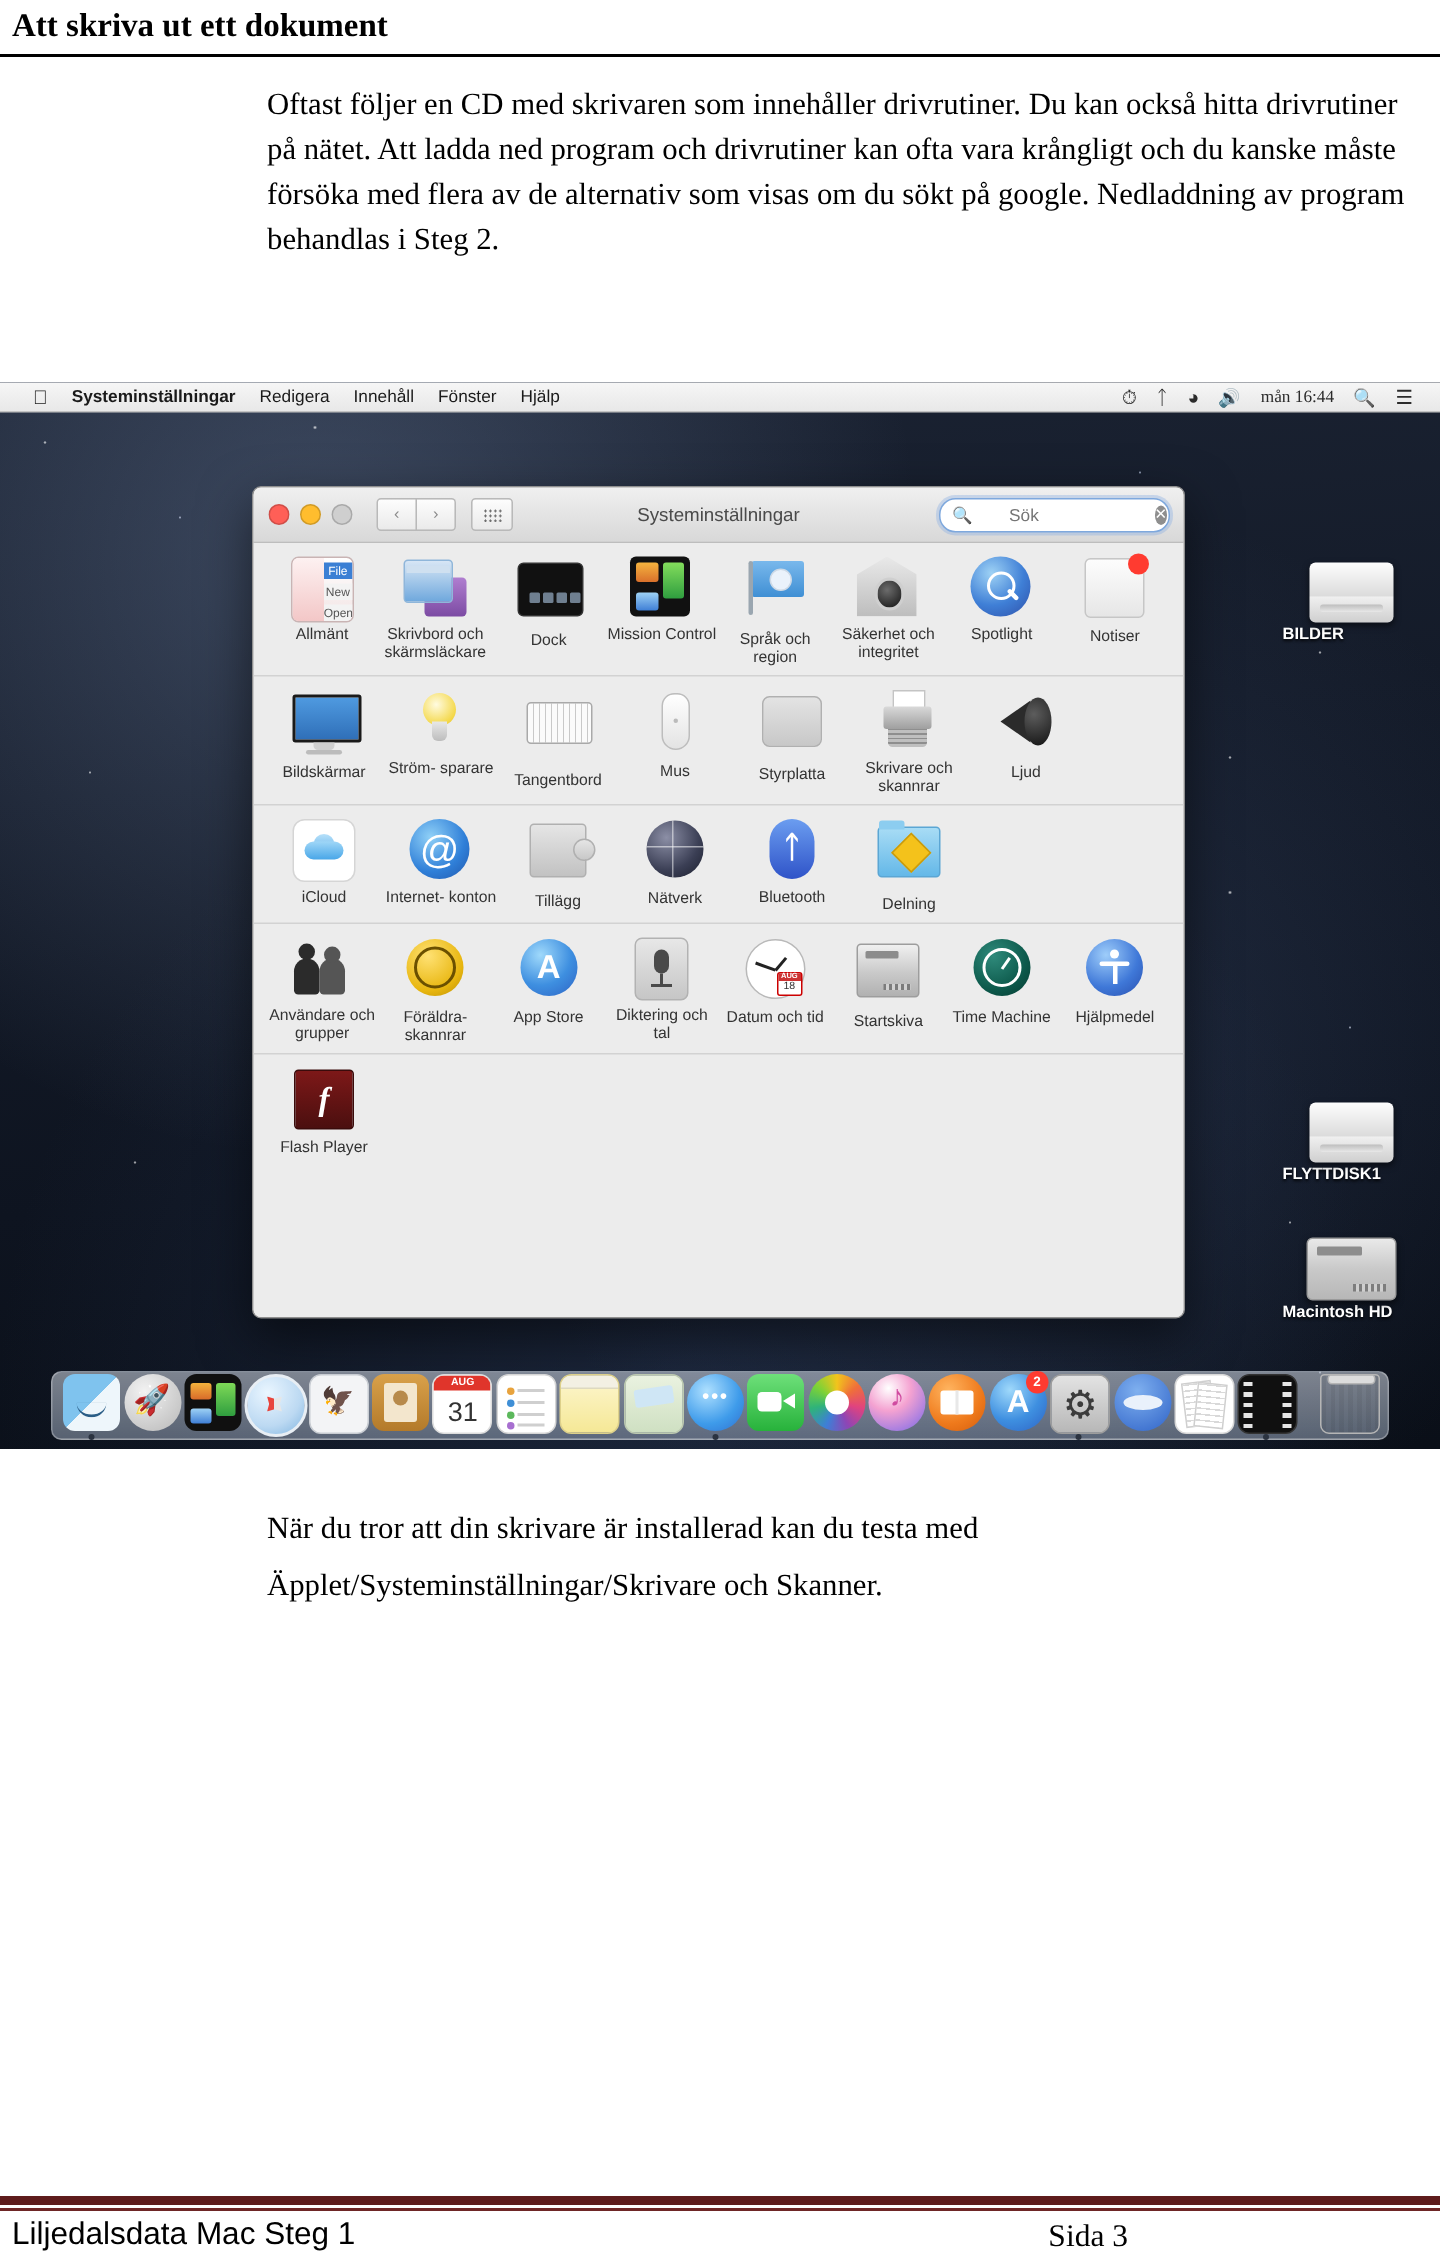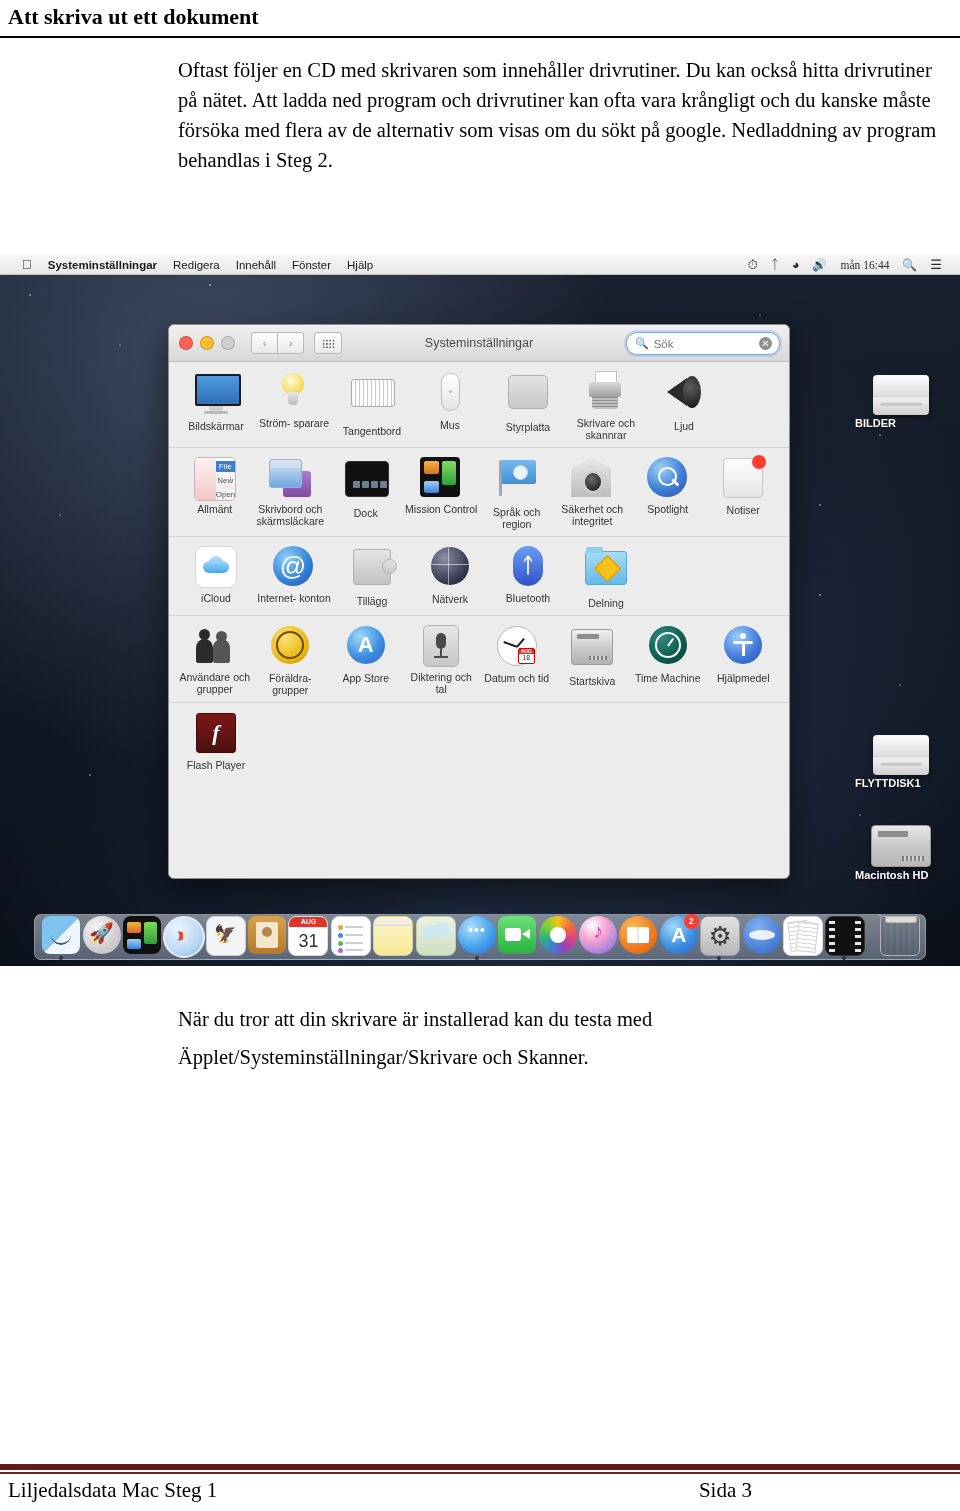"Sök" .searchbox input { margin-left: 3px -> 22px }
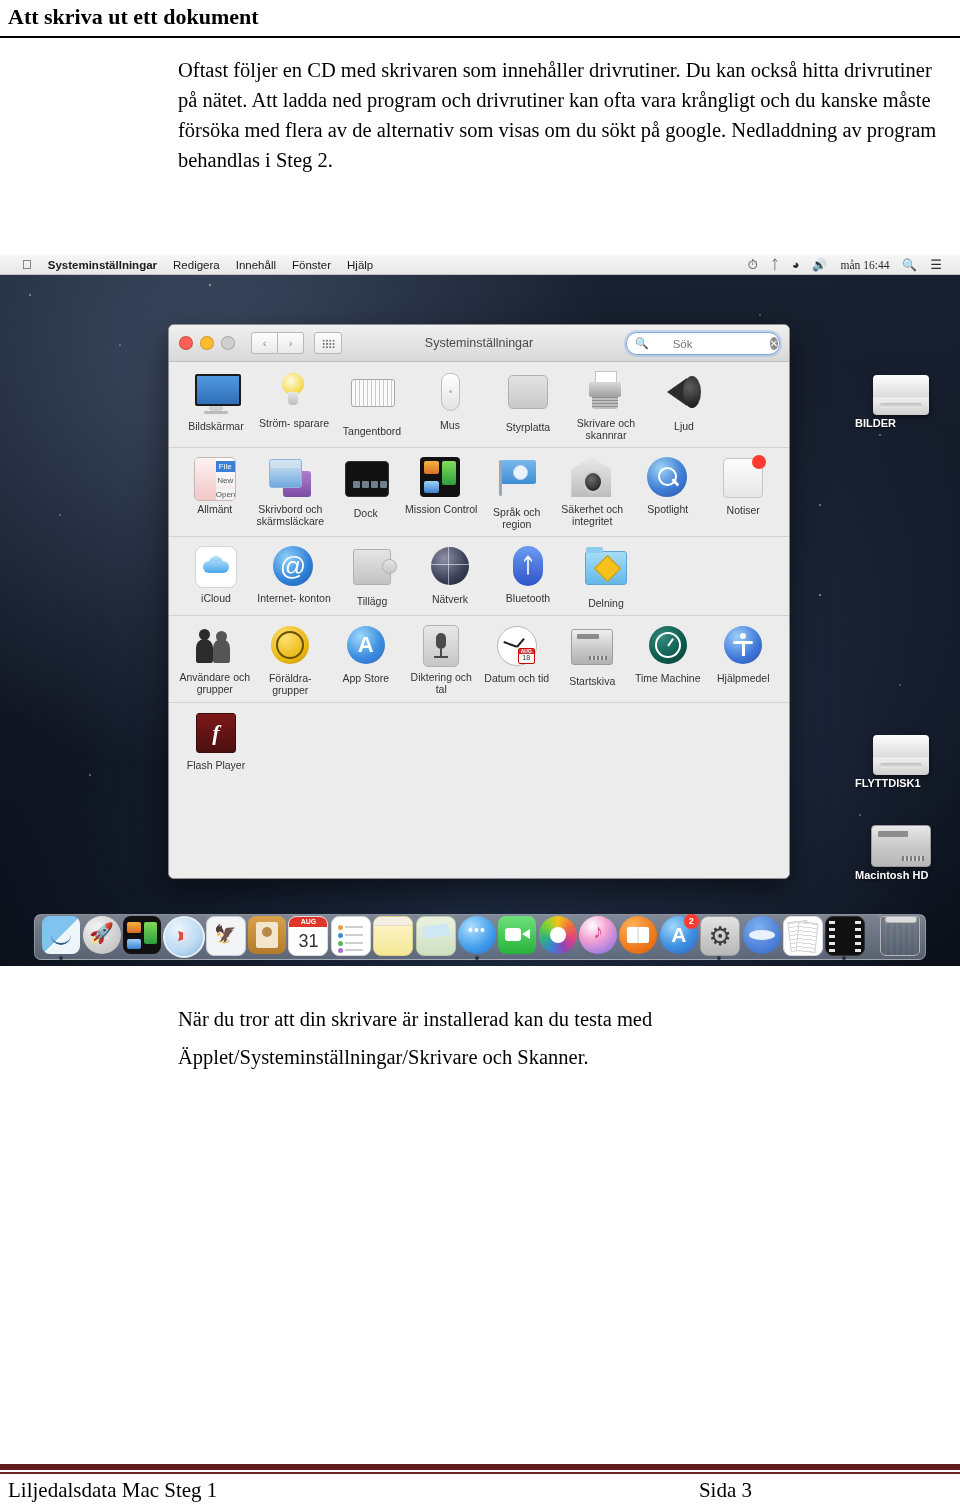"Bildskärmar" div.pref-row { order: before "File" -> after "File" }
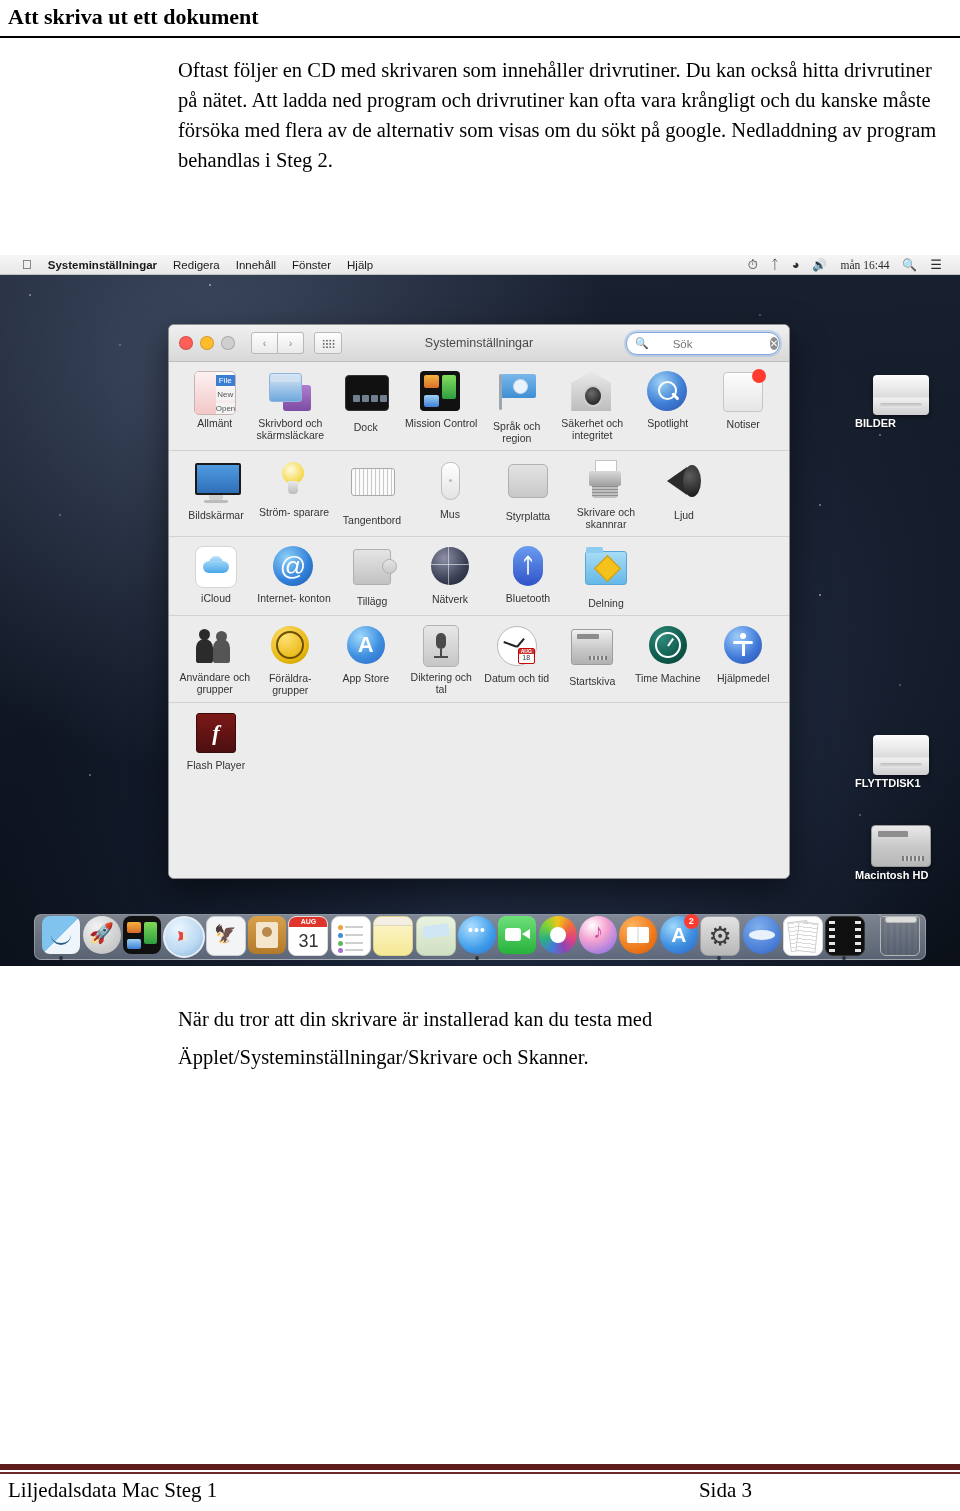"Föräldra- grupper" div.nm { text: grupper -> skannrar }
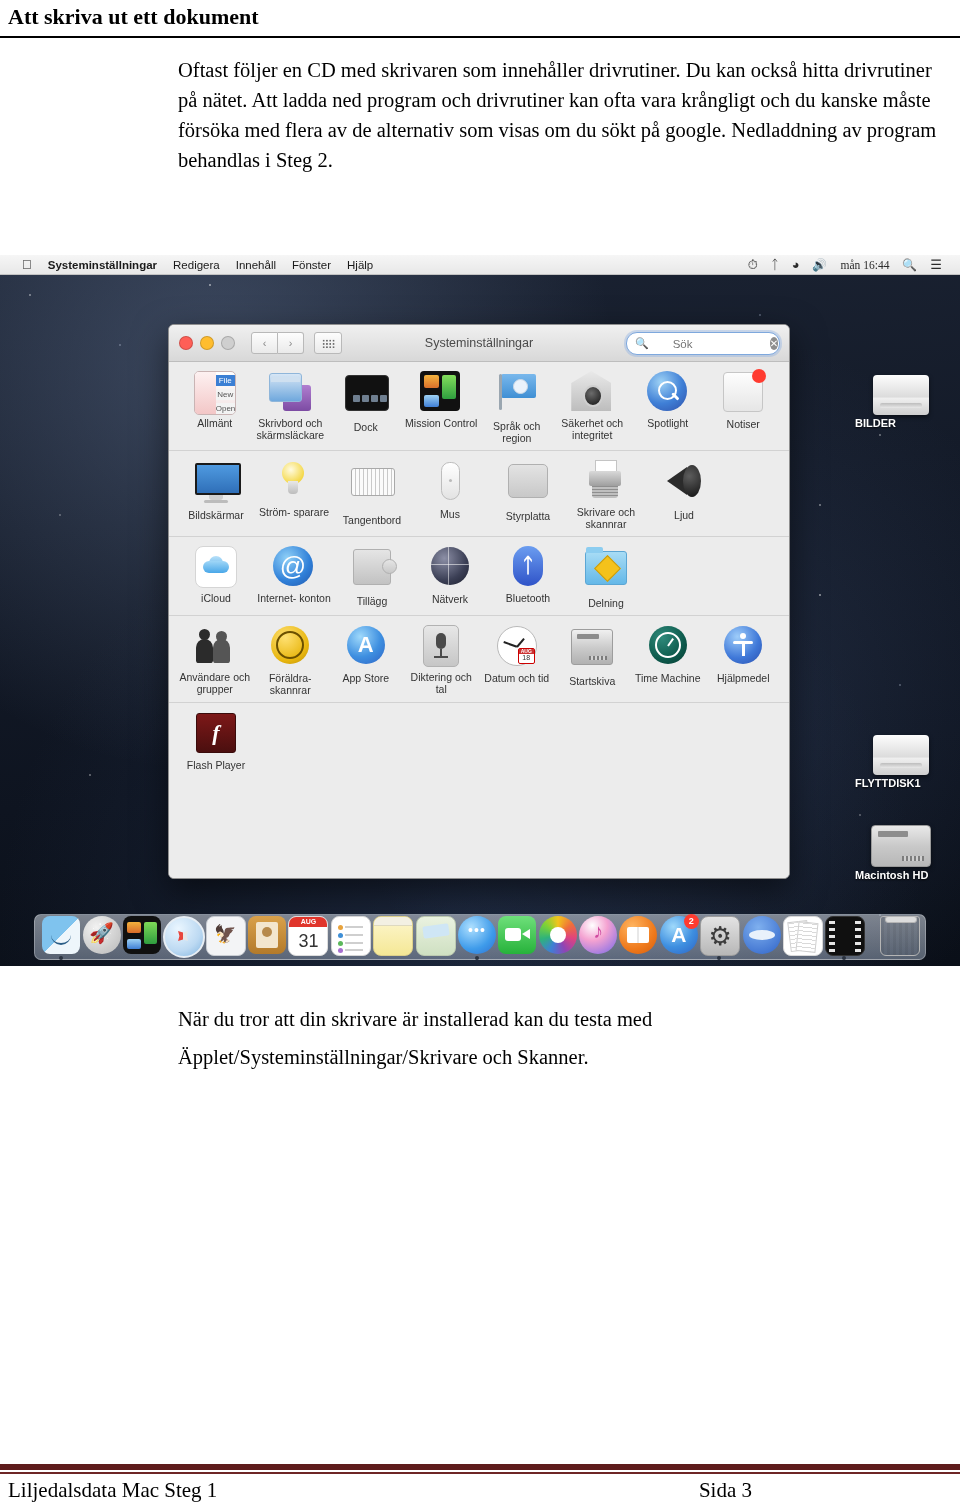"Liljedalsdata Mac Steg 1" .footer-left { font-family: Liberation Serif, serif -> Liberation Sans, sans-serif }
